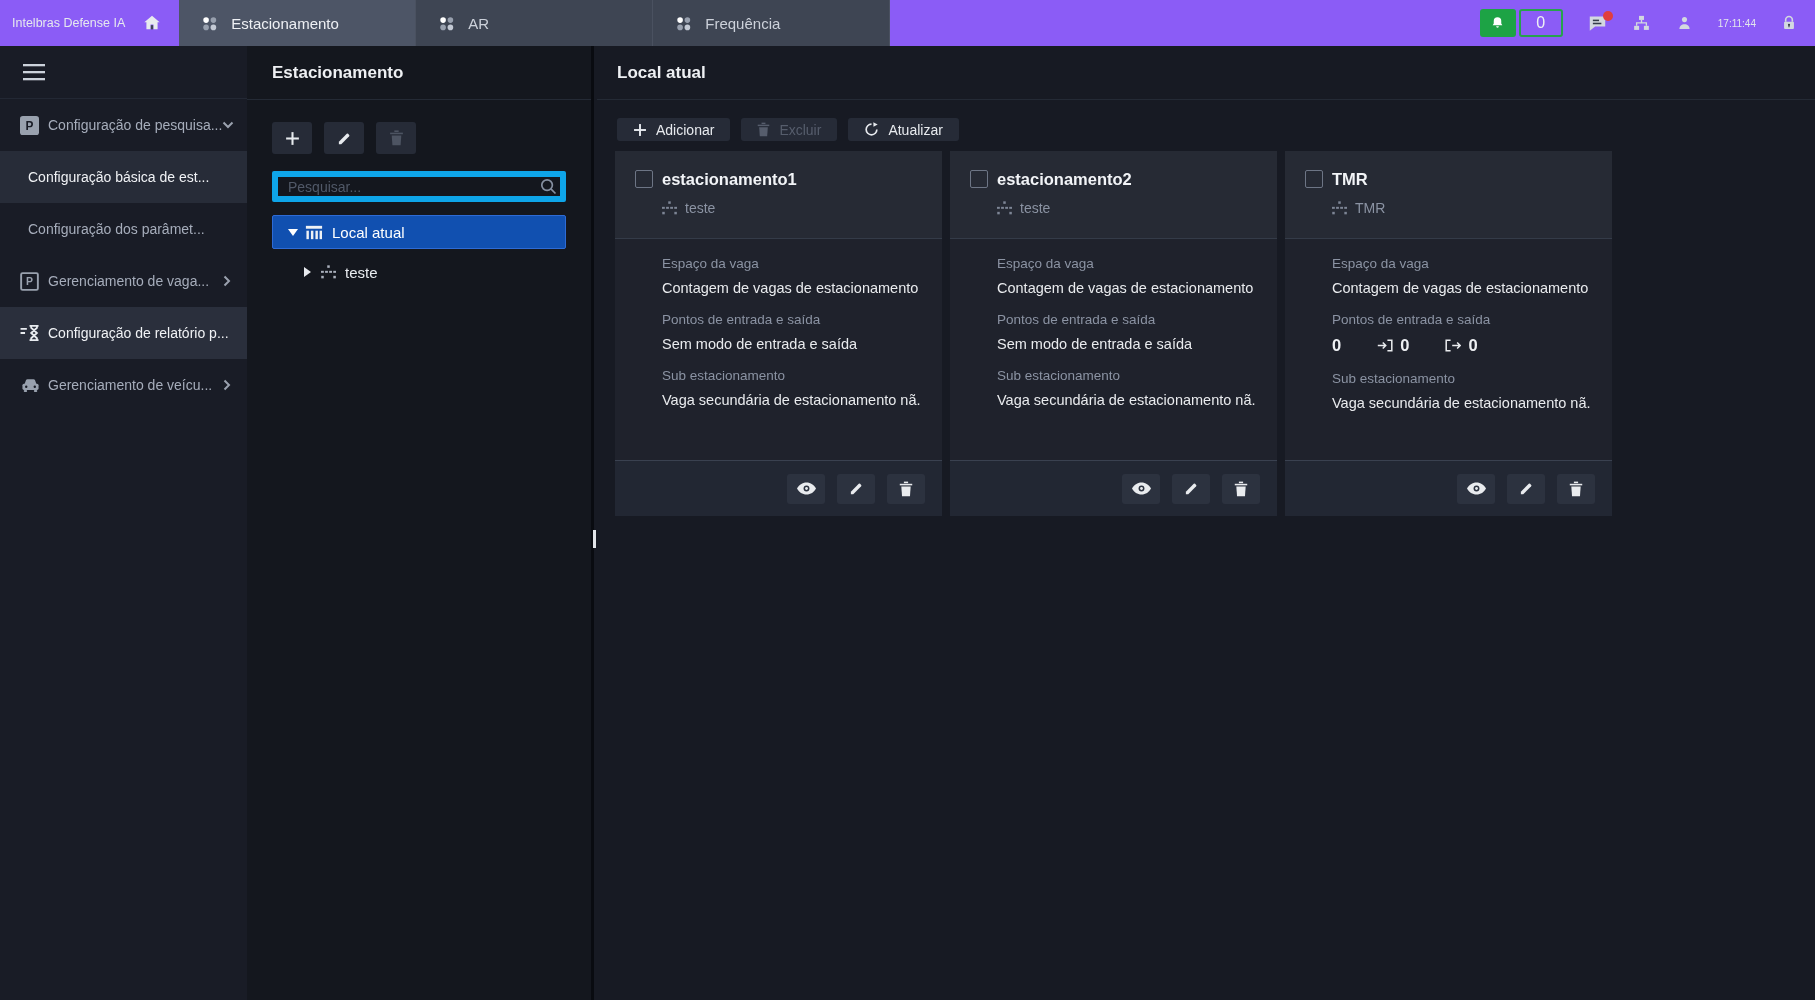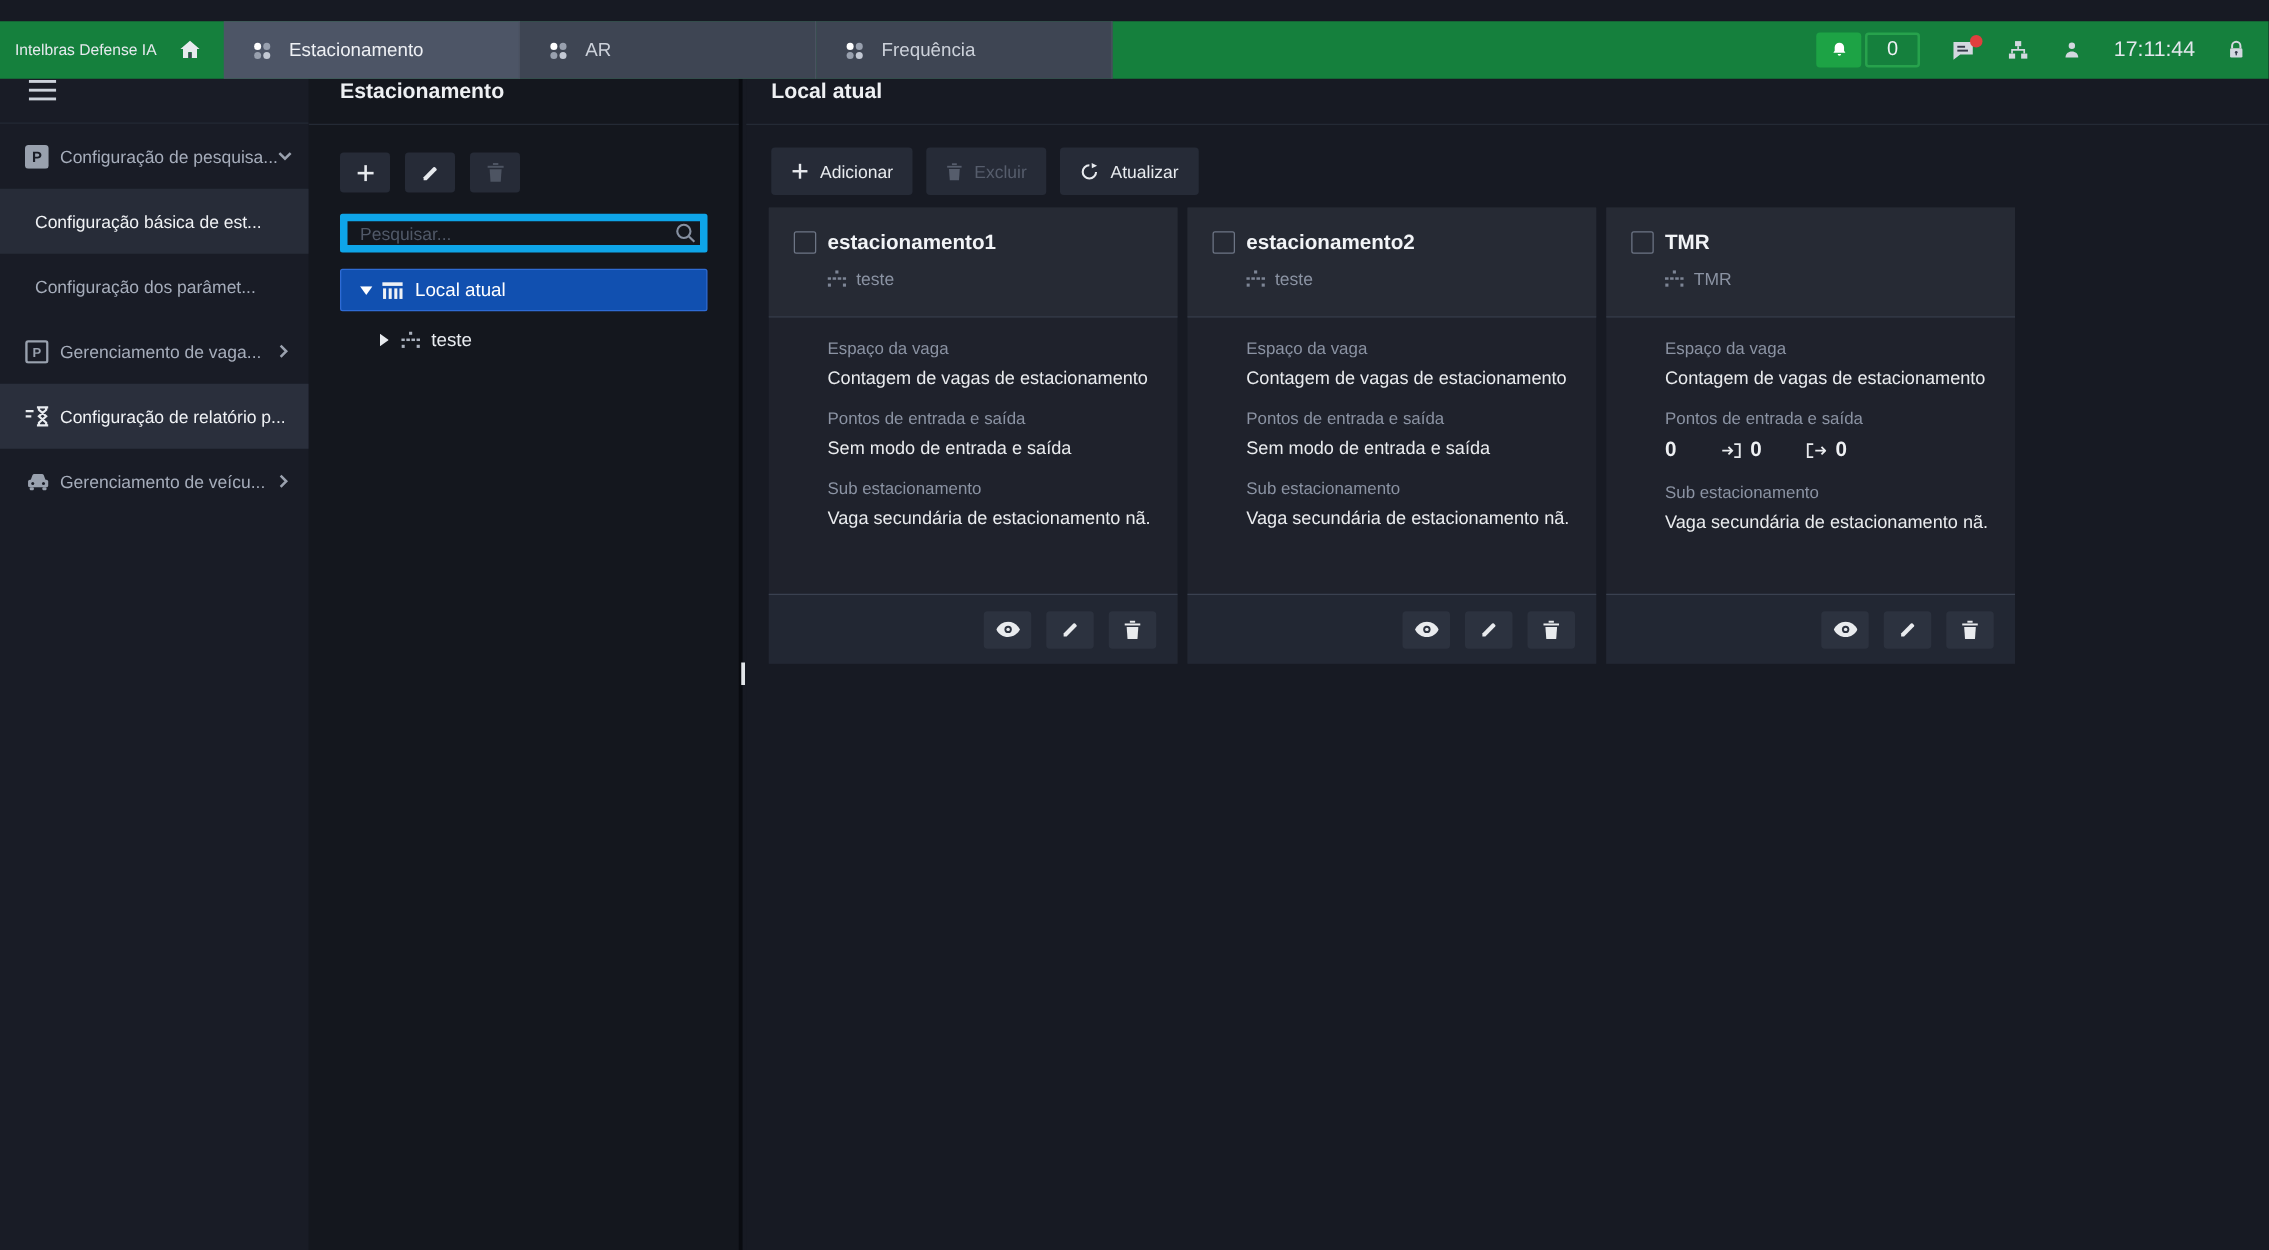"Intelbras Defense IA" .topbar { background: #15803d -> #8b5cf6; top: 17px -> 0 }
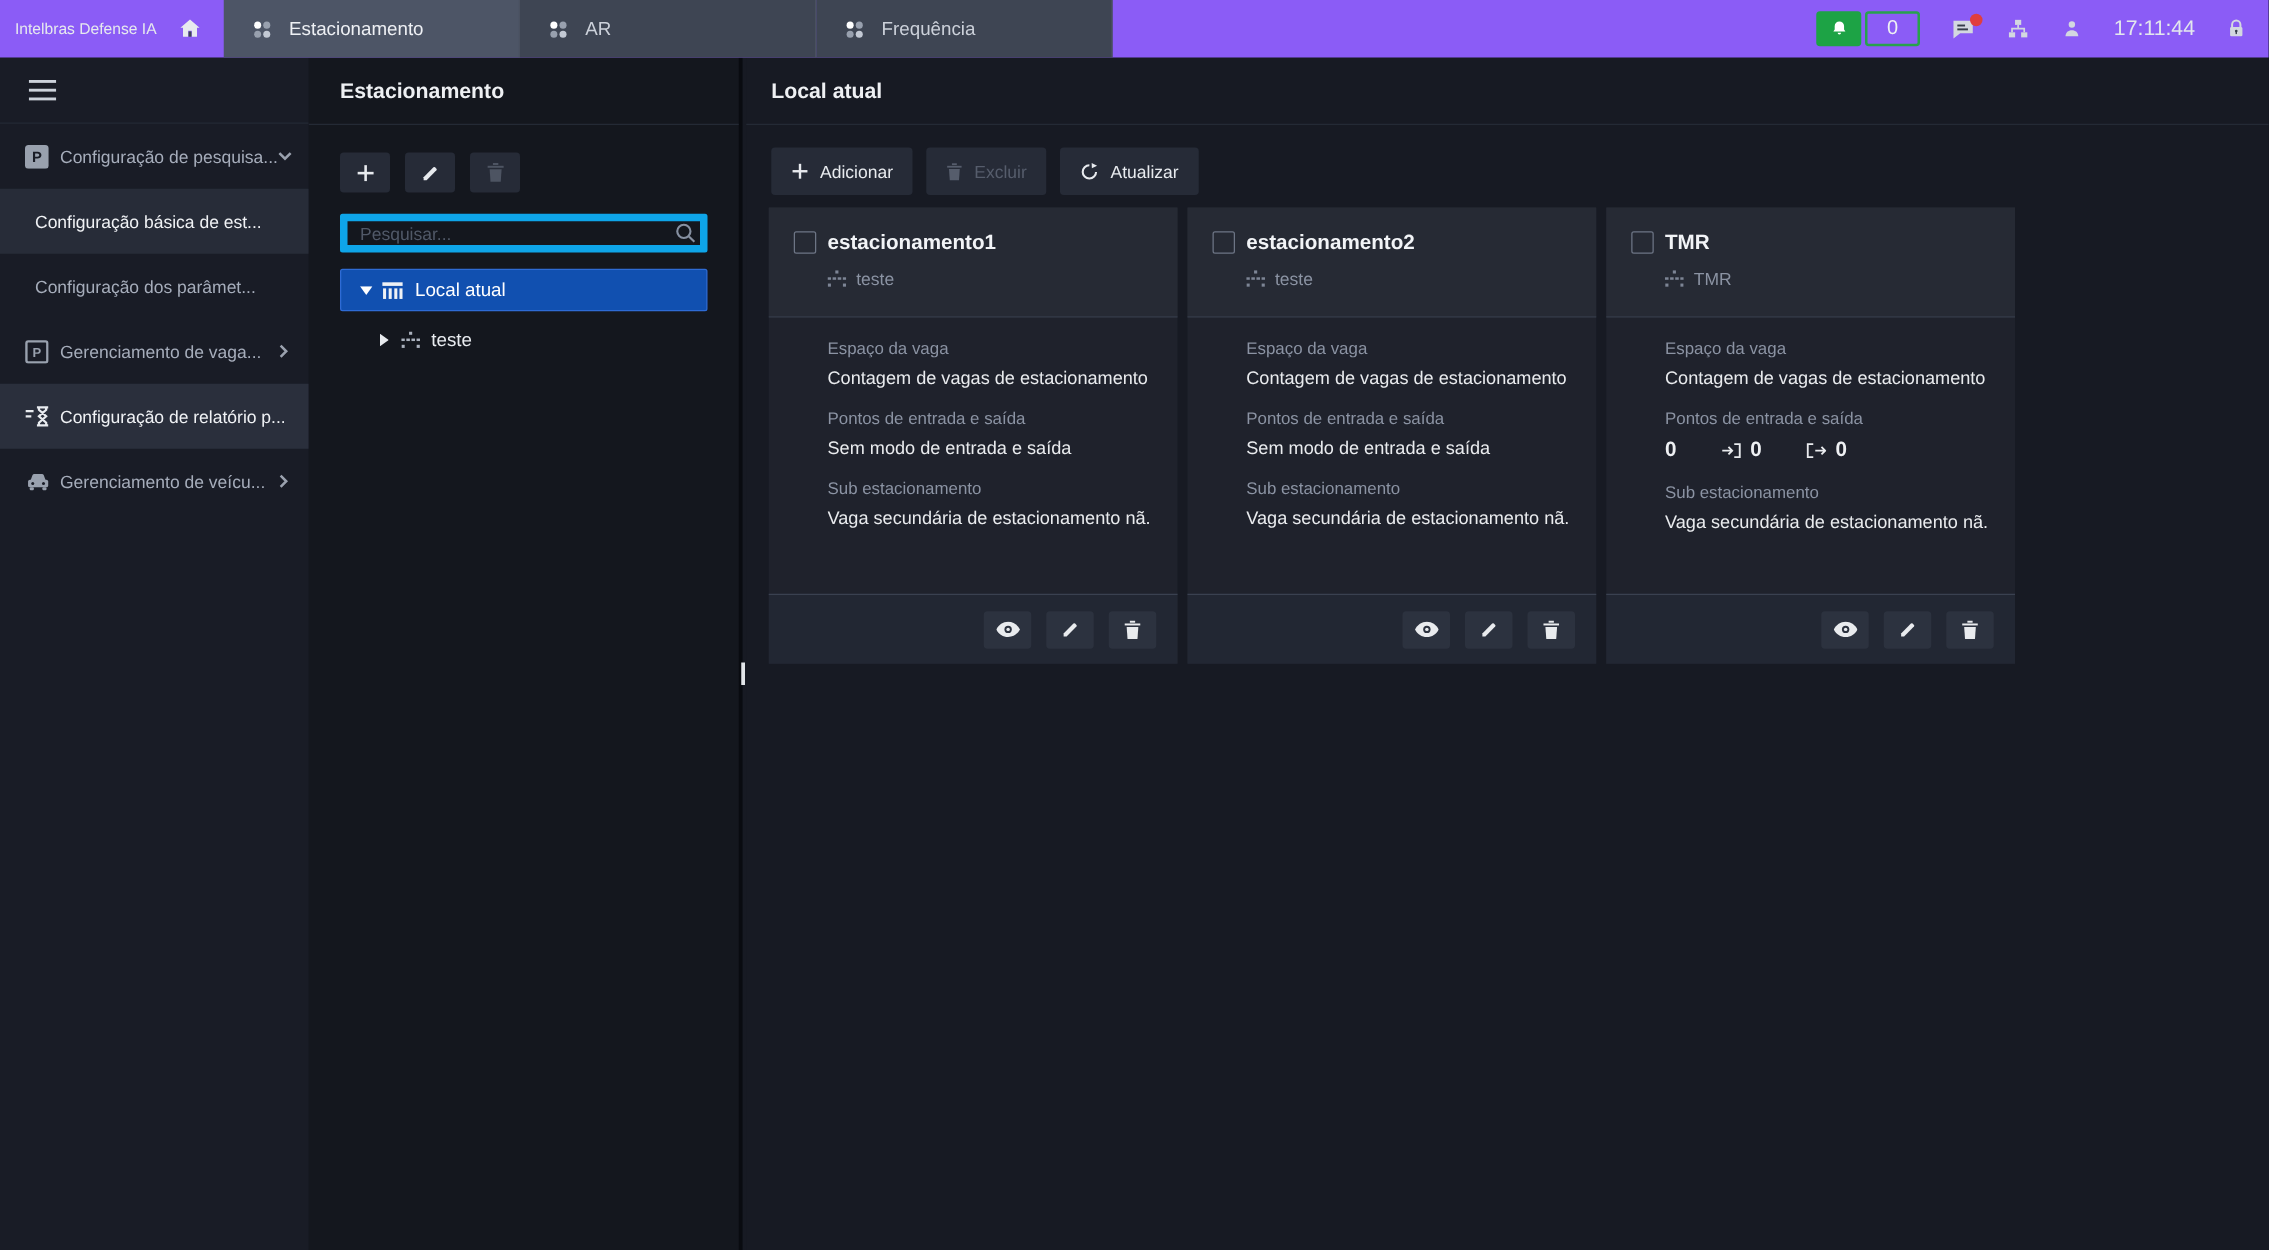"17:11:44" .time { font-size: 17px -> 10px }
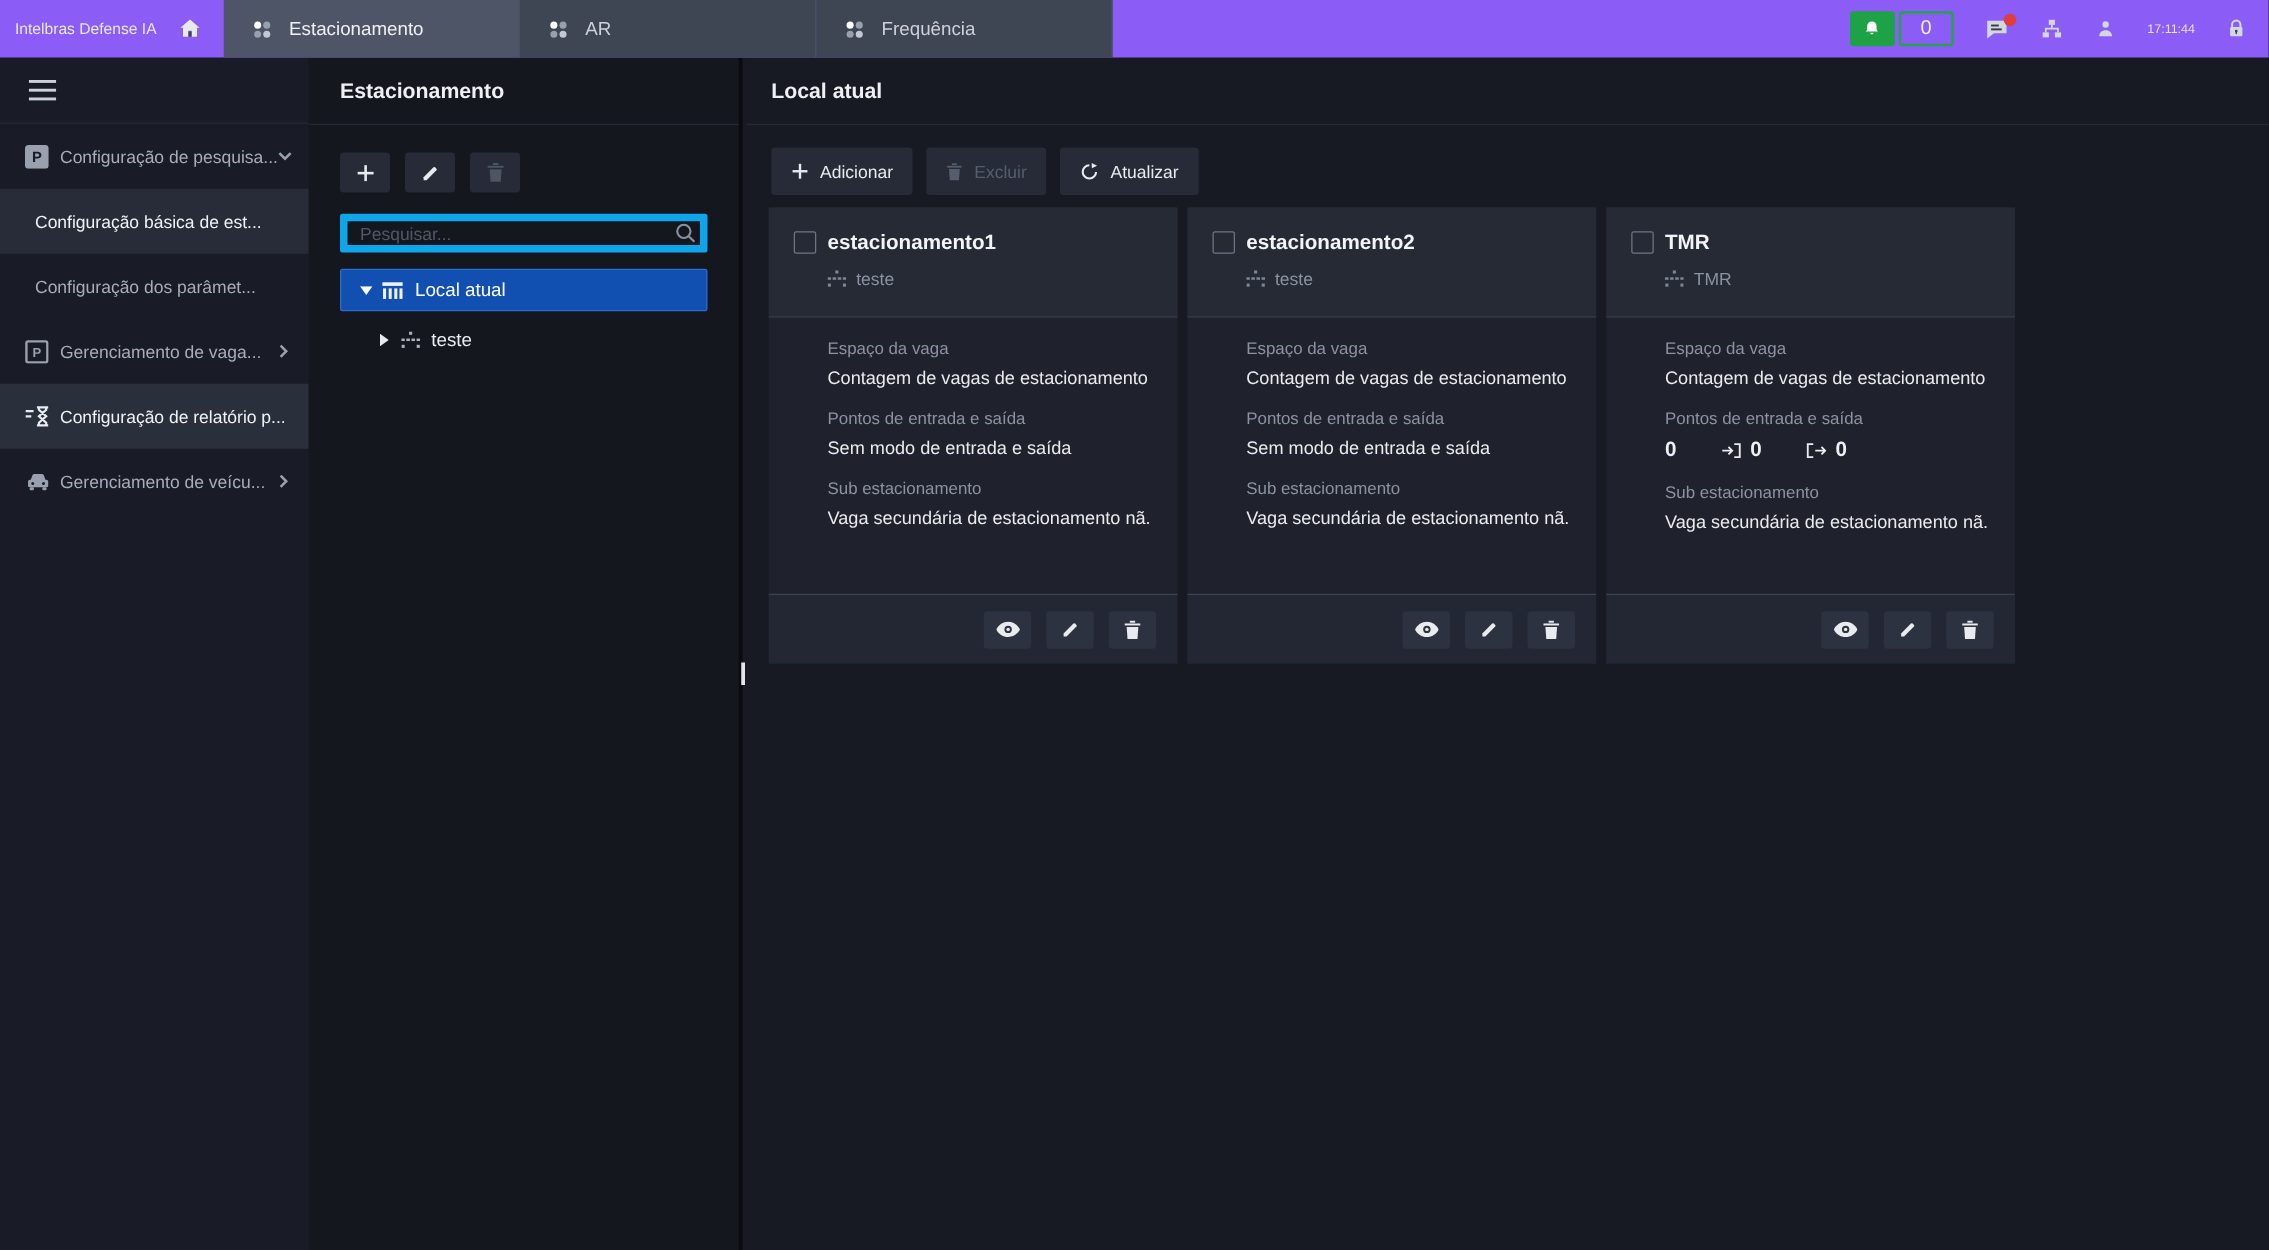"Adicionar" .btn { height: 38px -> 23px }
